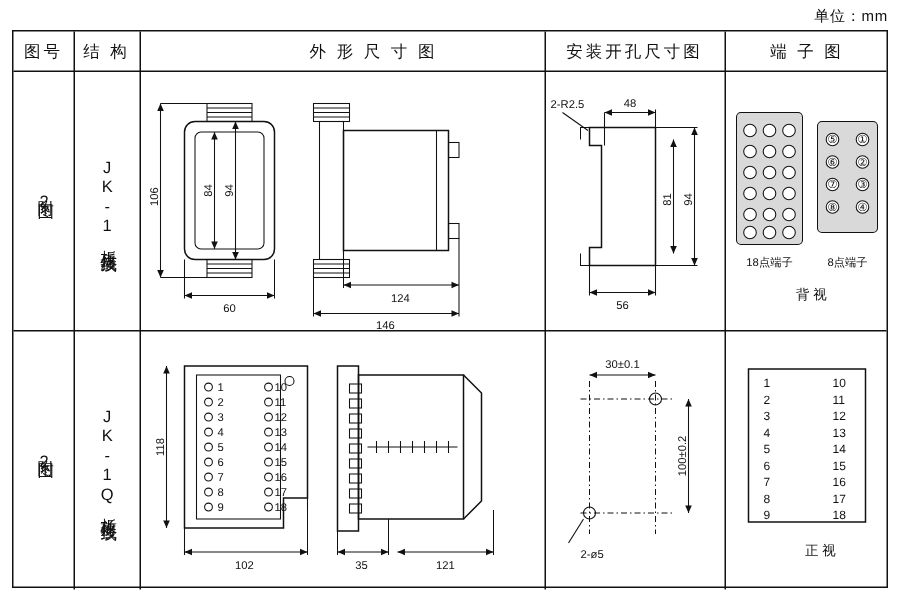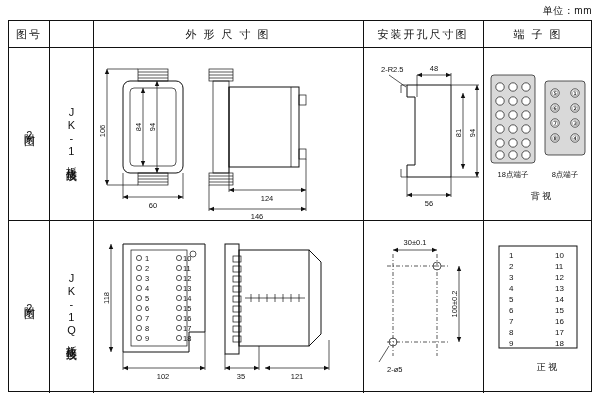"结 构" div.cell-label { html: none -> <div>结 构</div> }
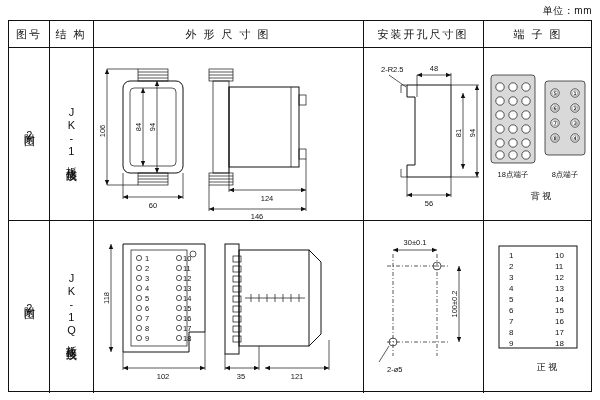"外 形 尺 寸 图" div.cell-label { margin-left: none -> 21px }
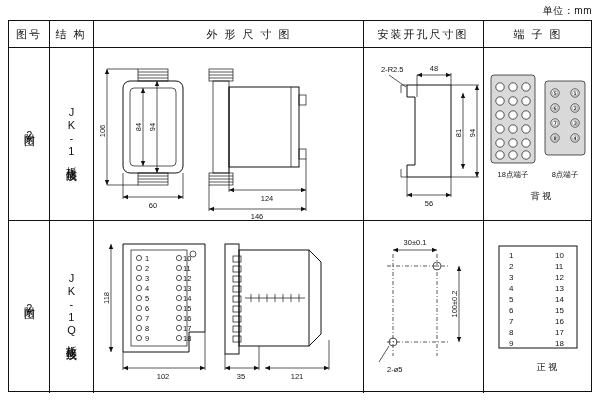"2-R2.5" div { left: 370px -> 356px }
